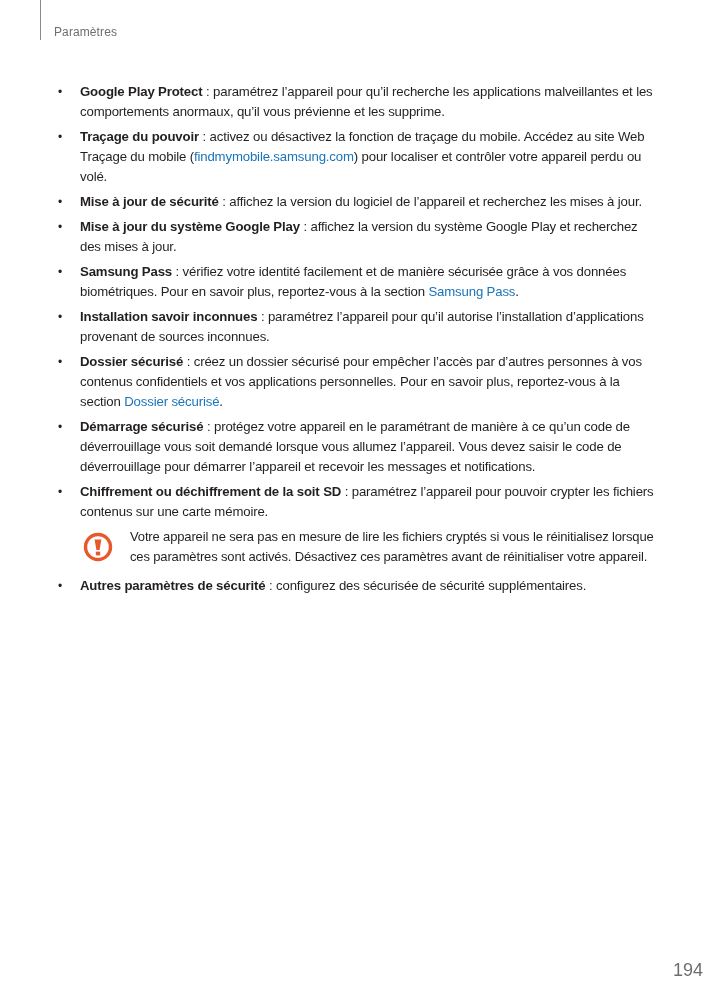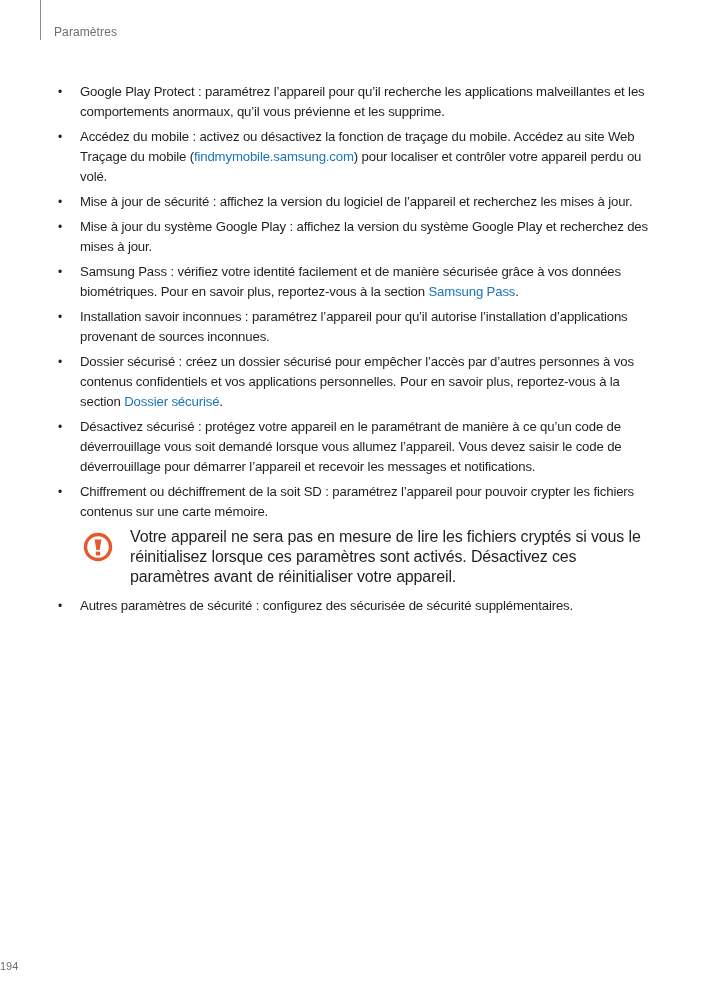"Google Play Protect" .item b { font-weight: normal -> bold }
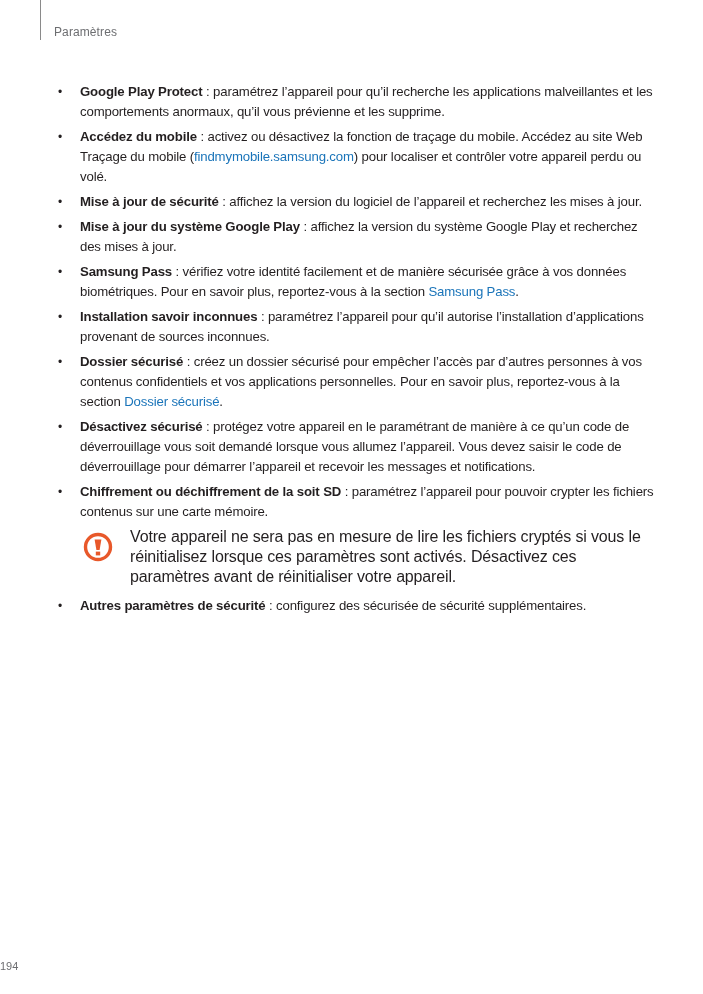"Accédez du mobile" b { text: Accédez du mobile -> Traçage du pouvoir }
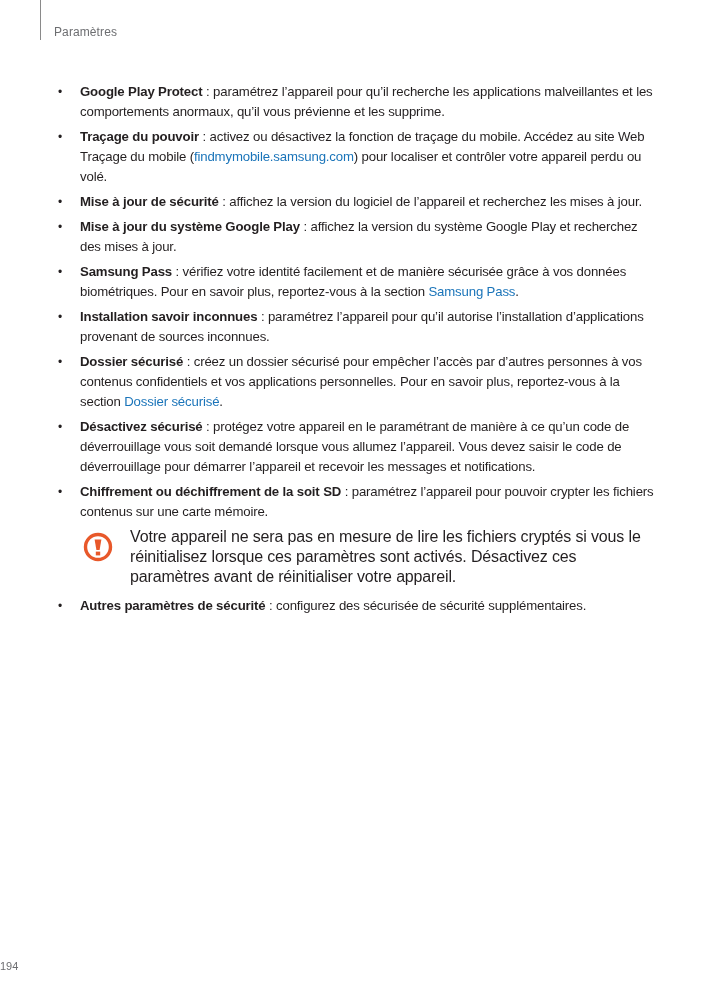"Désactivez sécurisé" b { text: Désactivez -> Démarrage }
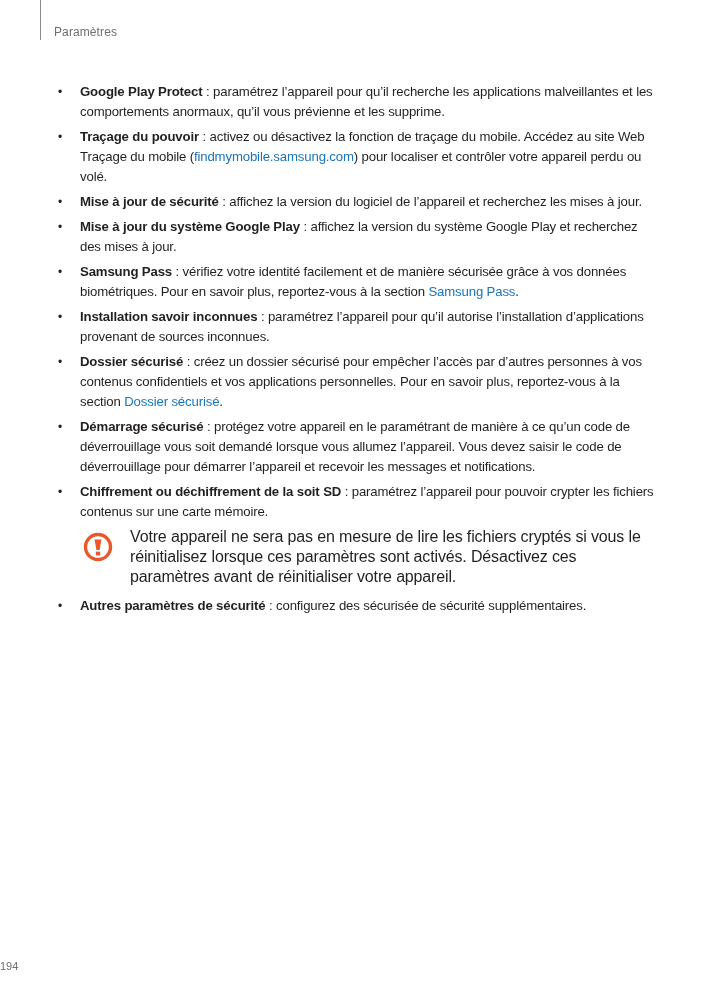"Votre appareil ne sera pas" .note { font-size: 16px -> 13px }
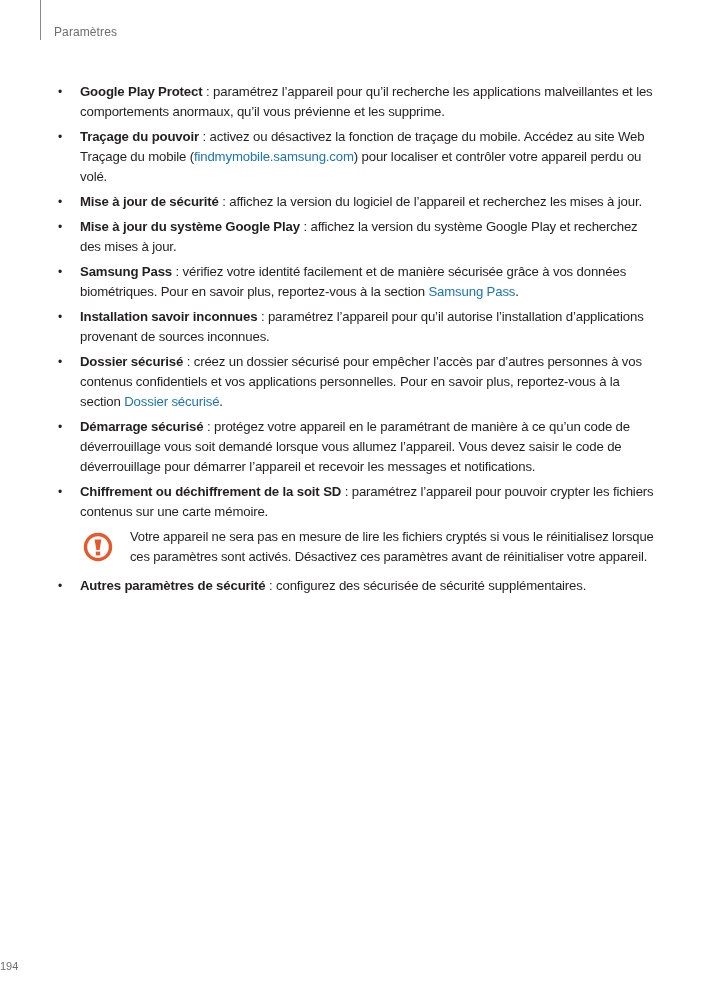"194" .page-number { font-size: 11px -> 18px; text-align: left -> right }
